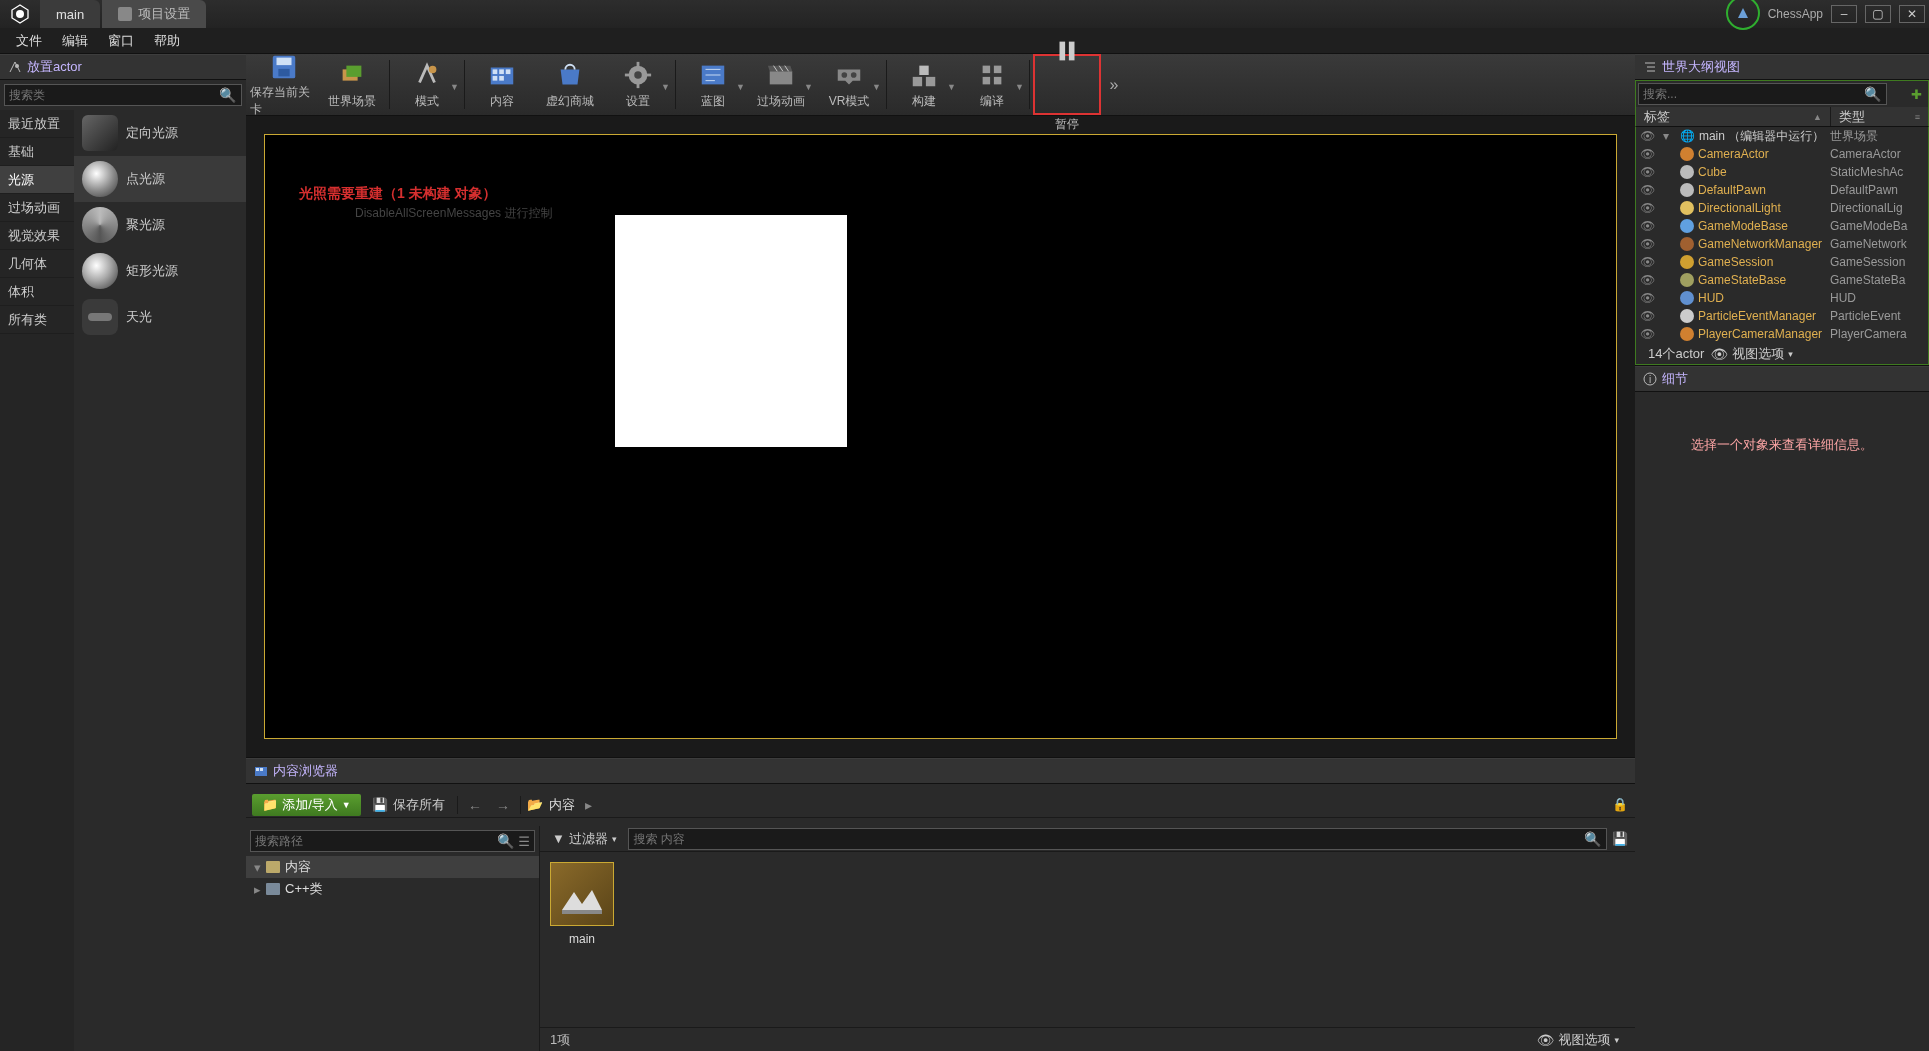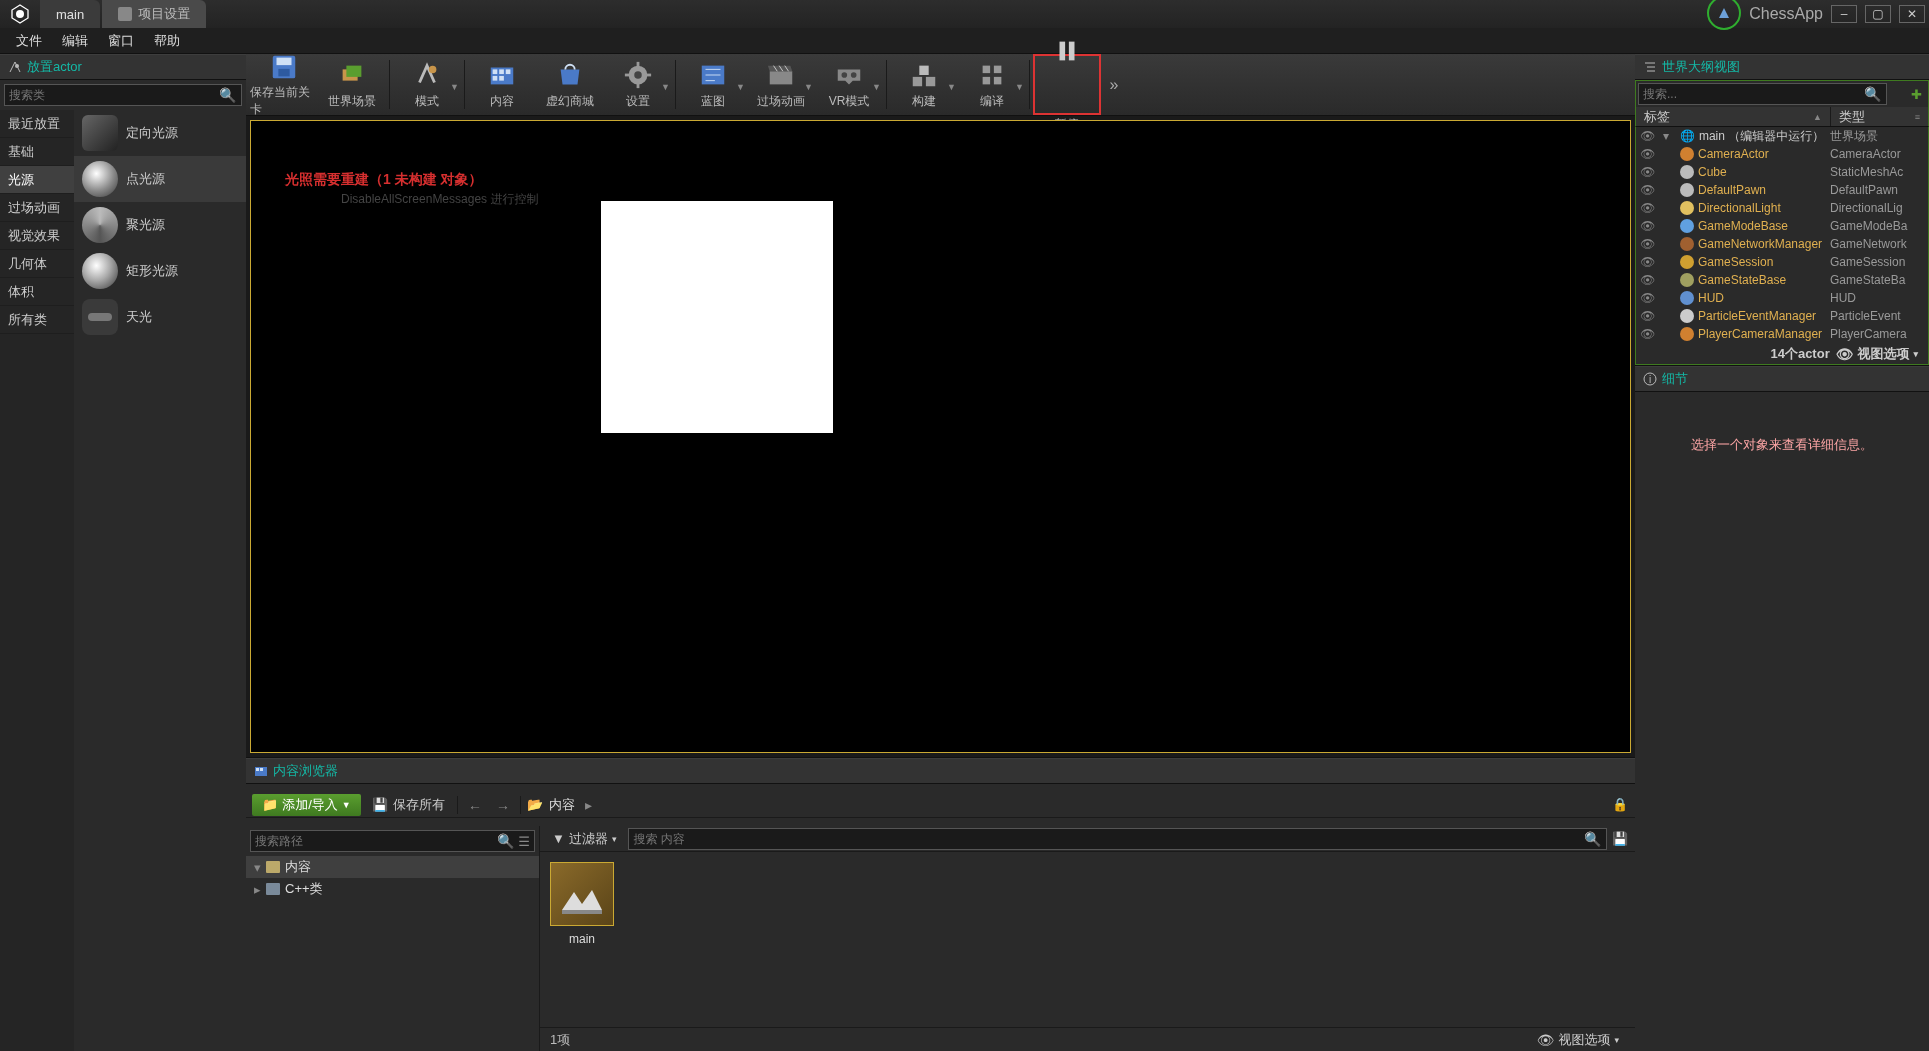"ChessApp" .app-name { font-size: 16px -> 12px }
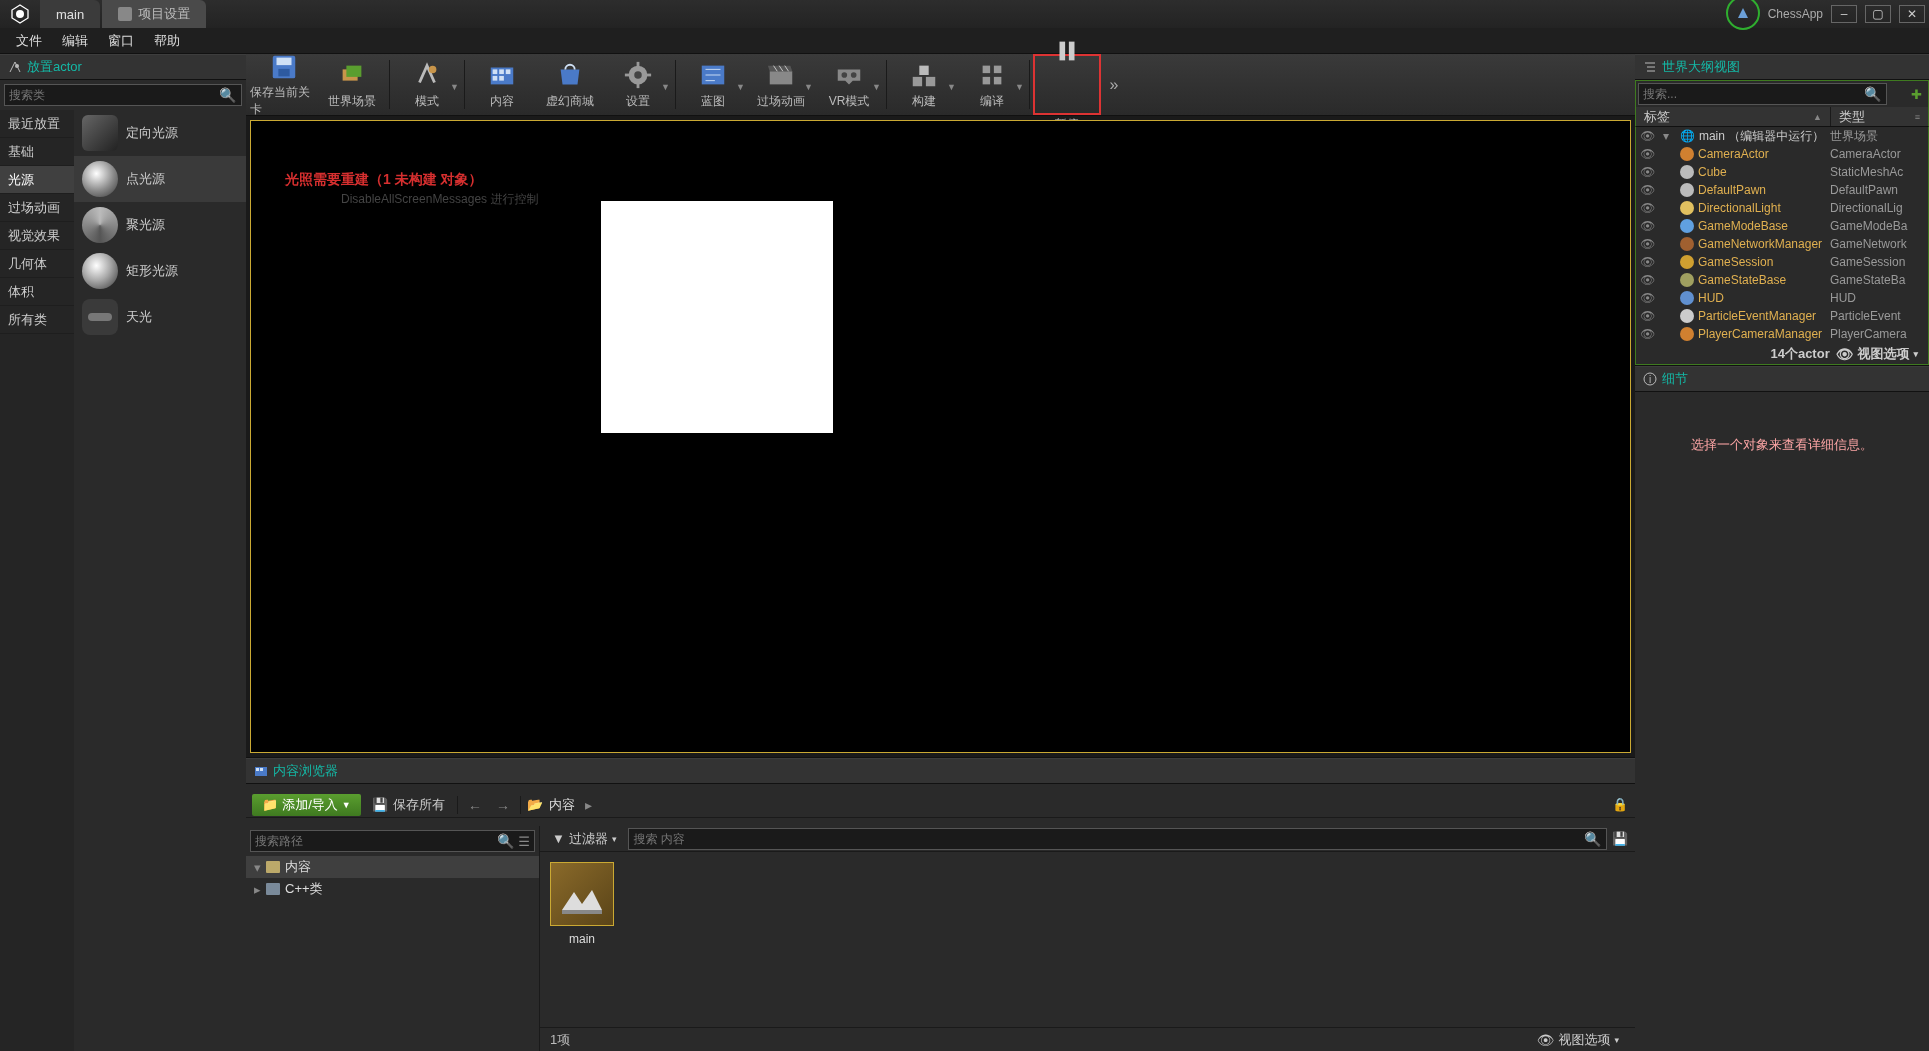"放置actor" .panel-tab { color: #14b8a6 -> #c4b5fd }
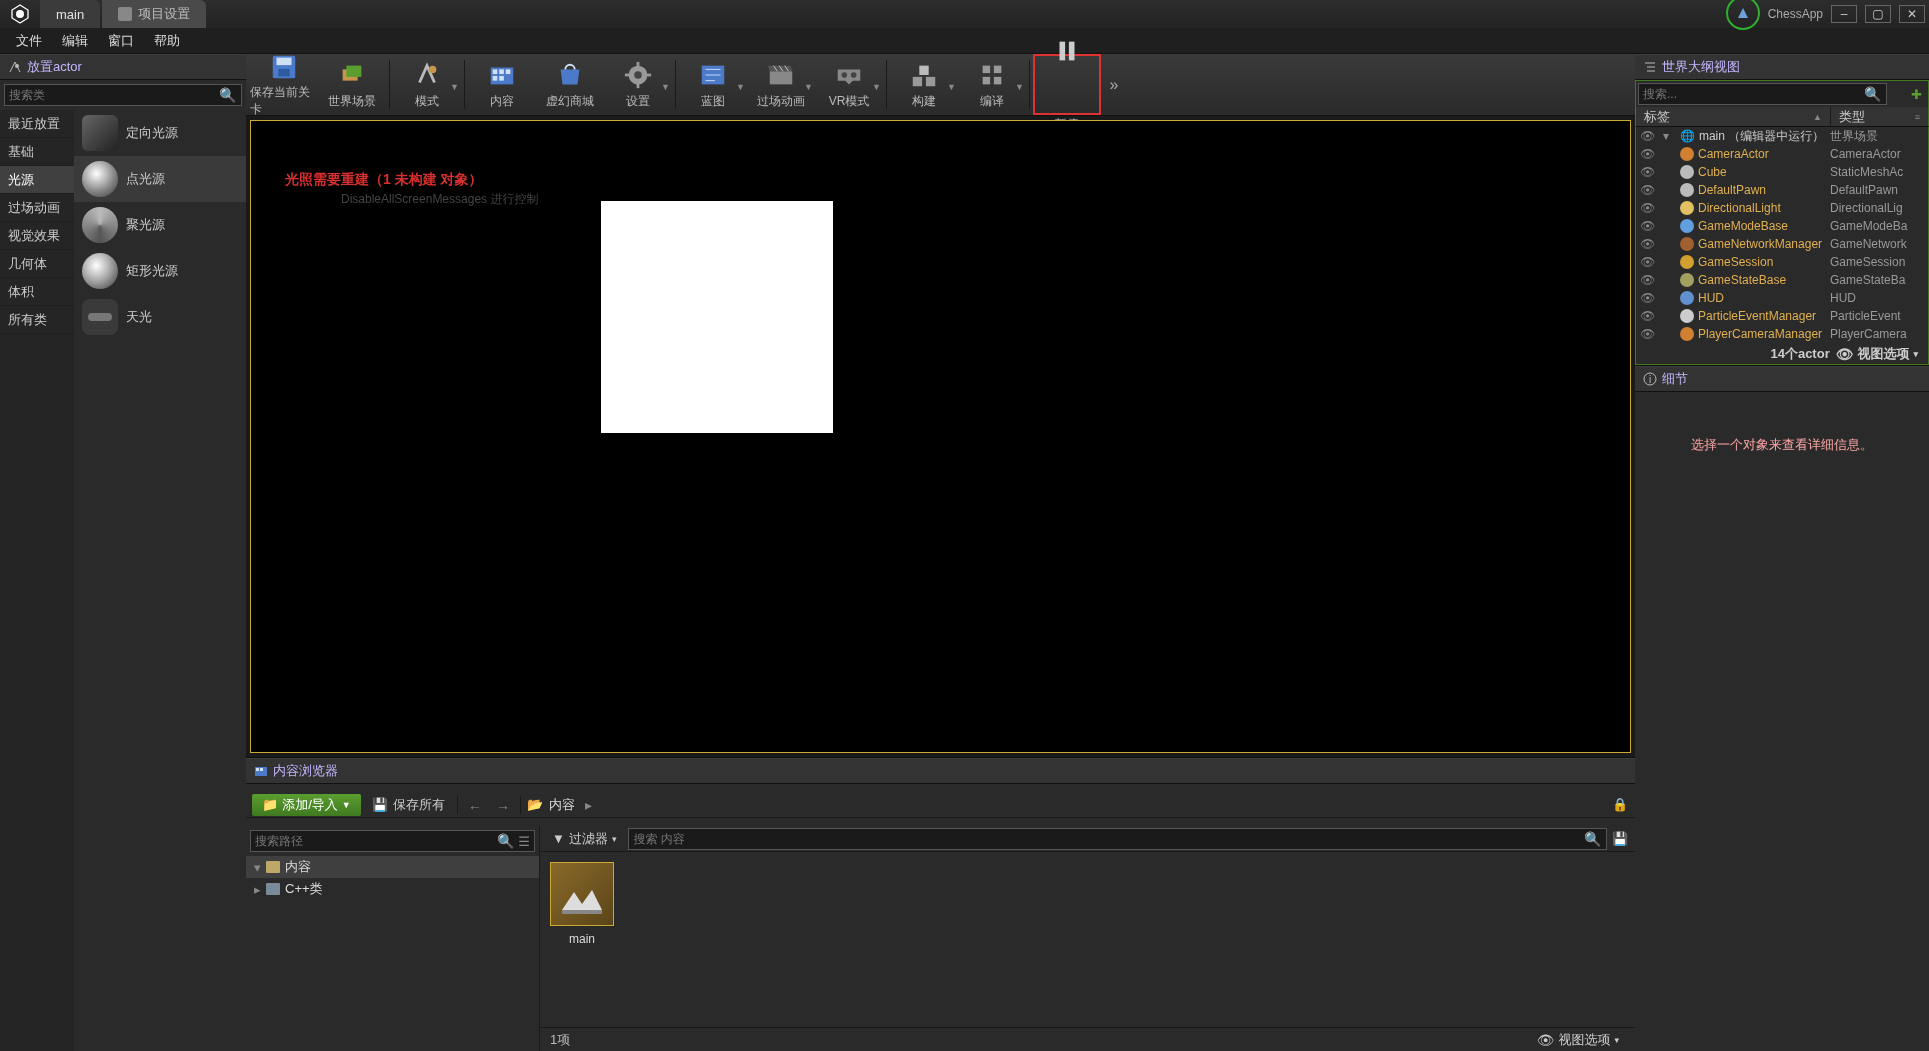"光照需要重建（1 未构建 对象）" .viewport-wrap { padding: 4px -> 18px }
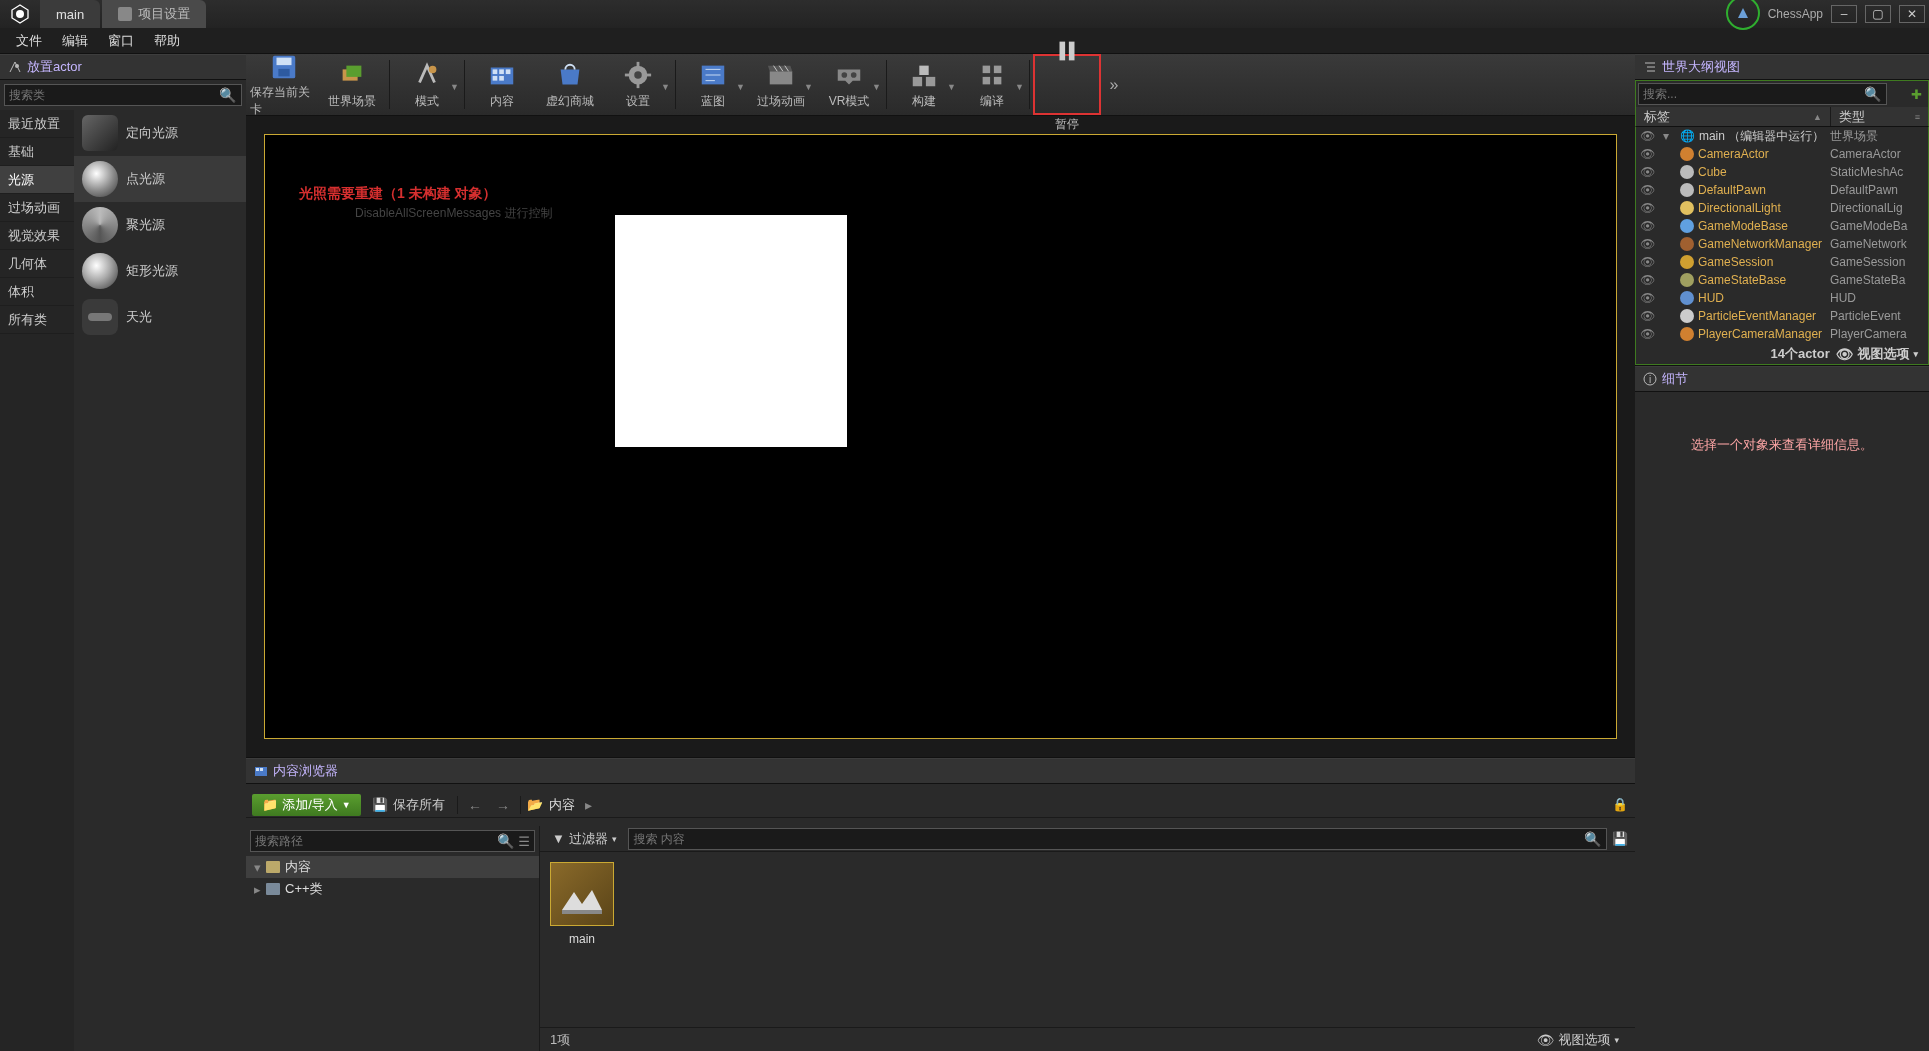"14个actor" .out-footer { font-weight: bold -> none; justify-content: flex-end -> flex-start; padding: 0 4px -> 0 12px }
